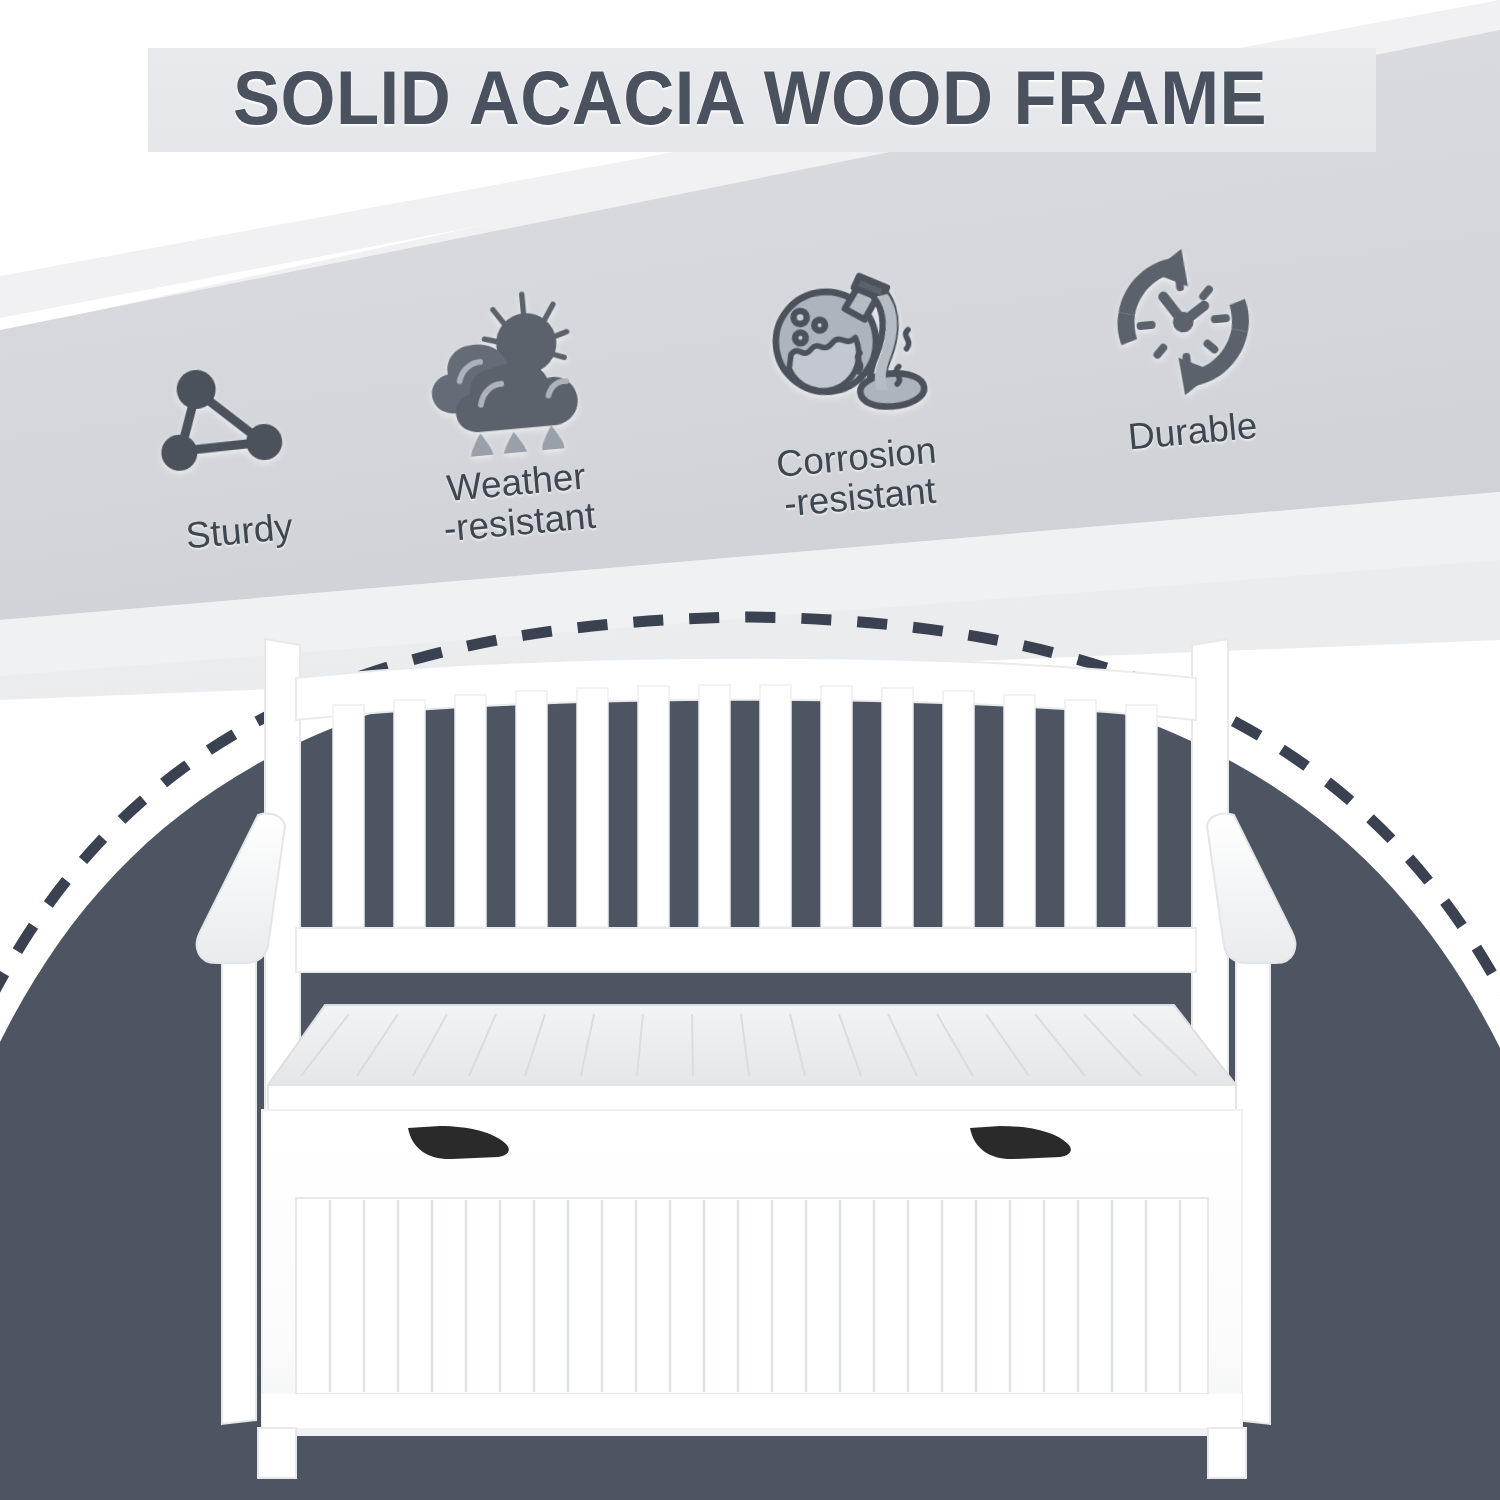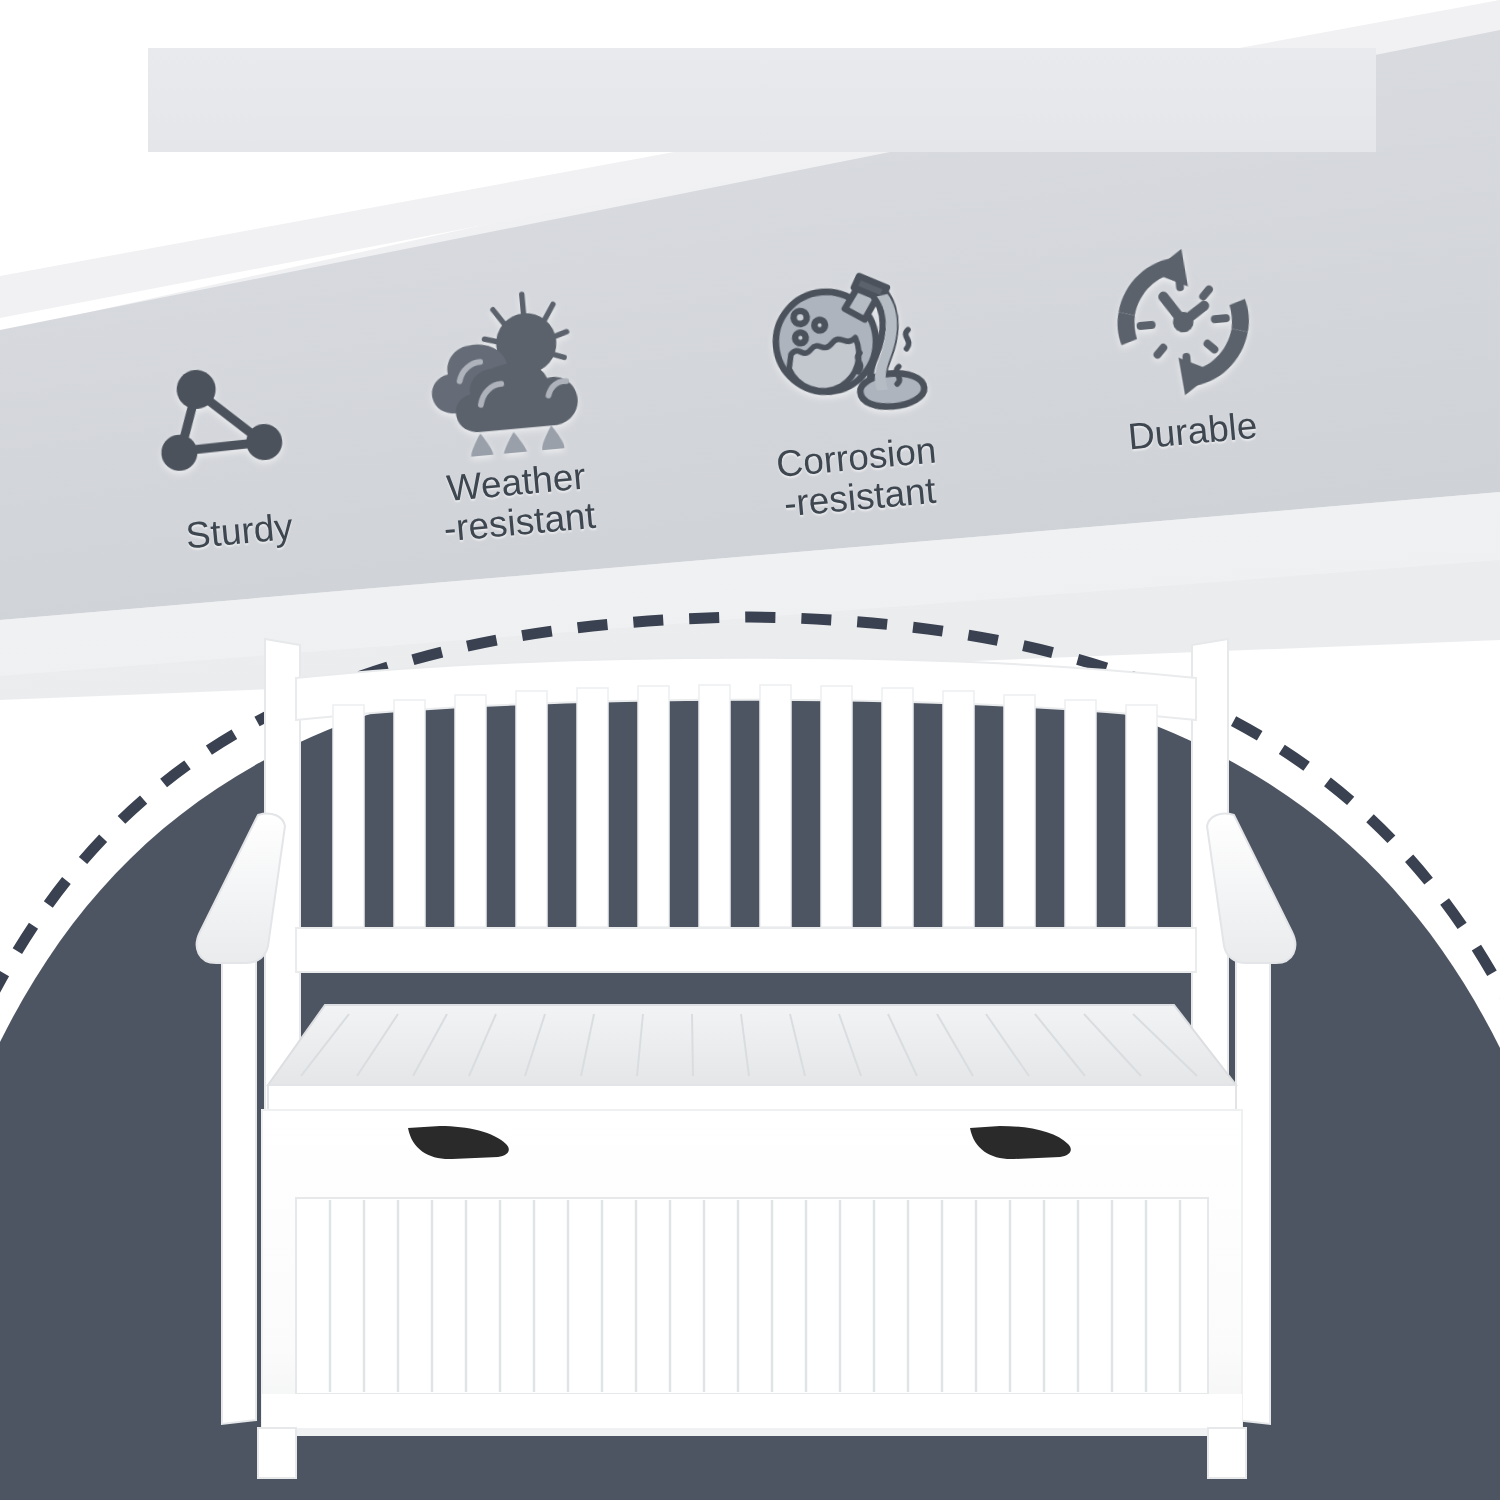"SOLID ACACIA WOOD FRAME" div { html: none -> <div> <div>SOLID ACACIA WOOD FRAME</div> </div> }
